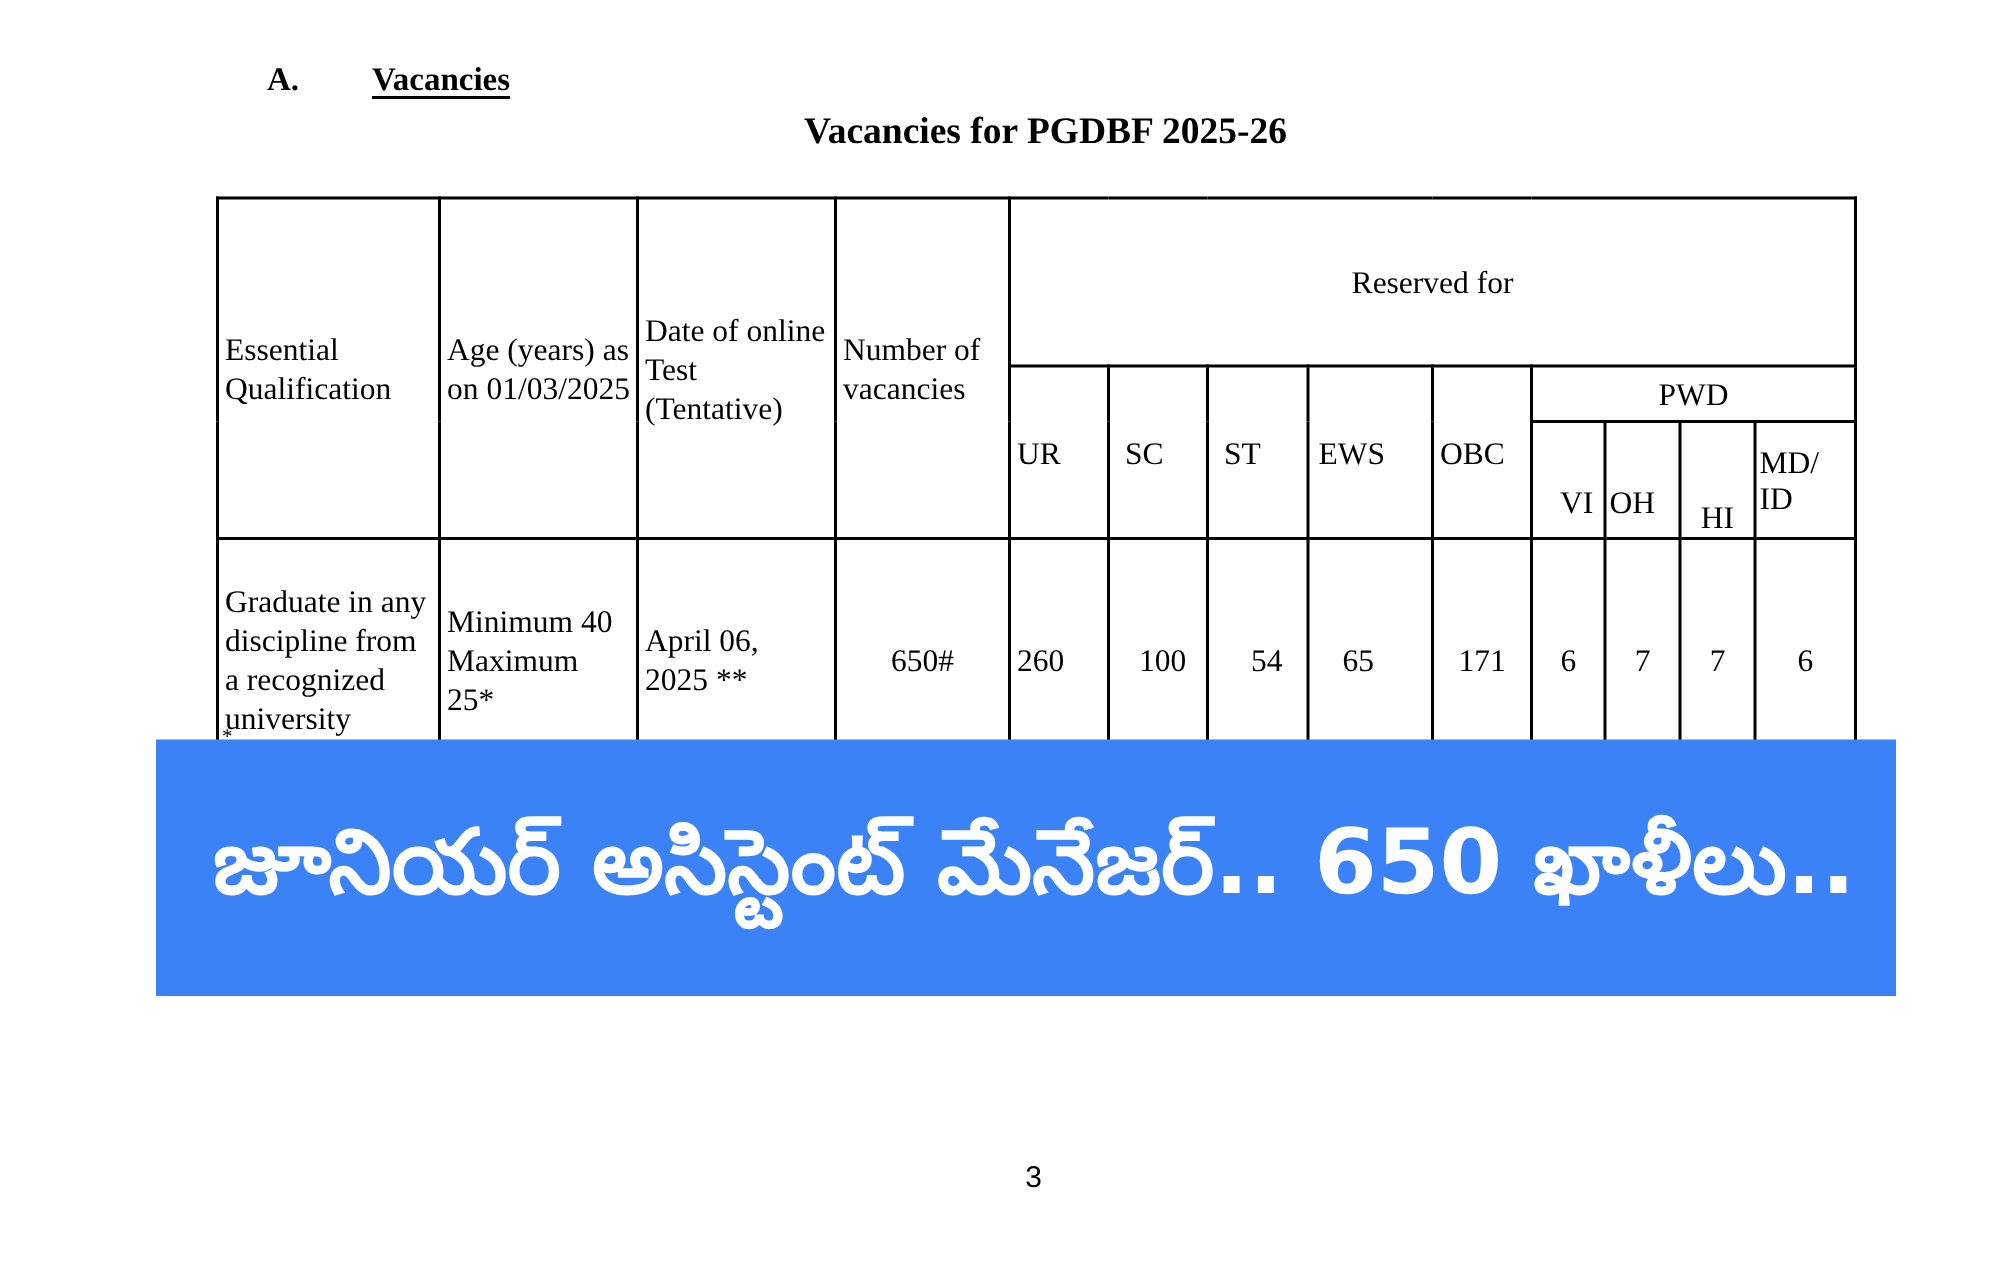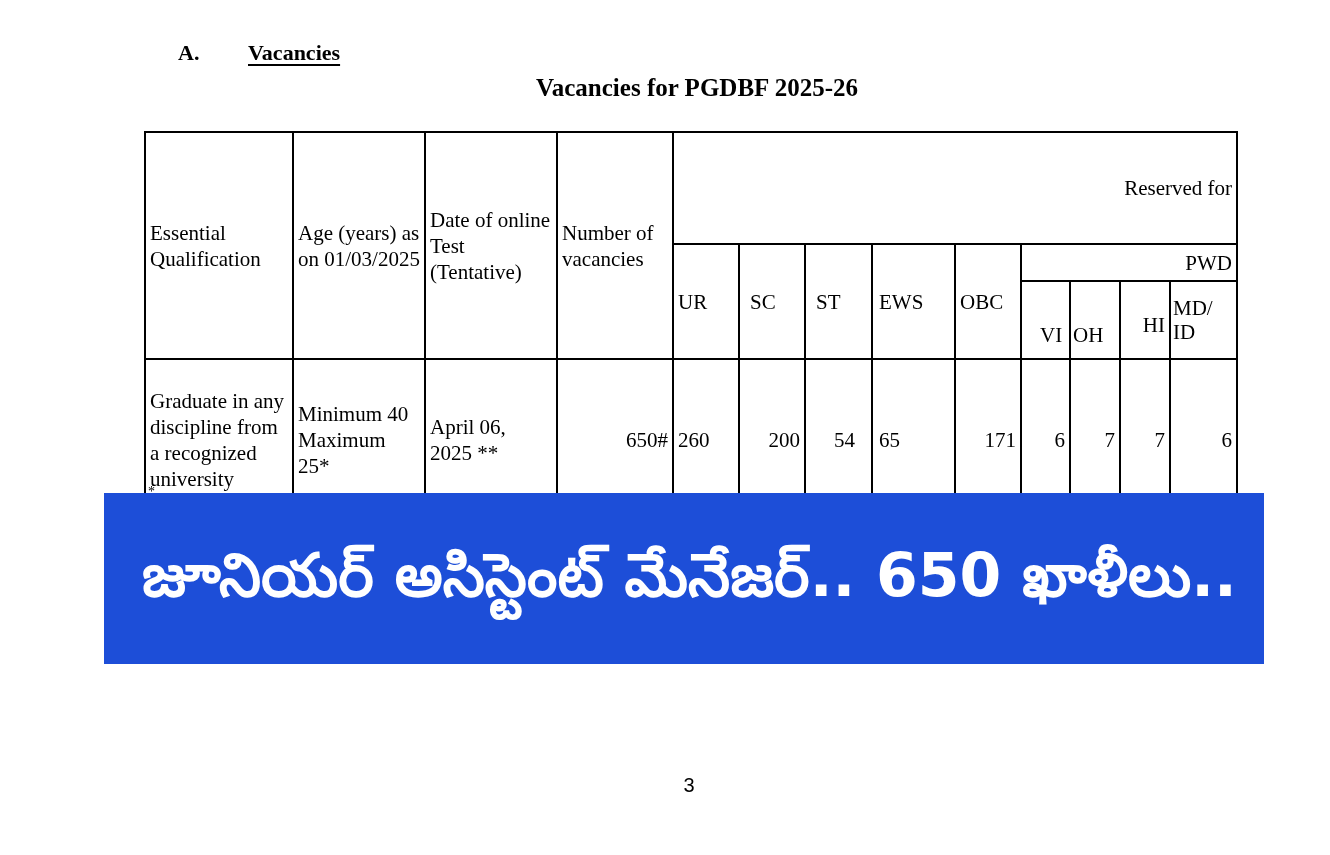"Reserved for" .c-center { text-align: right -> center }
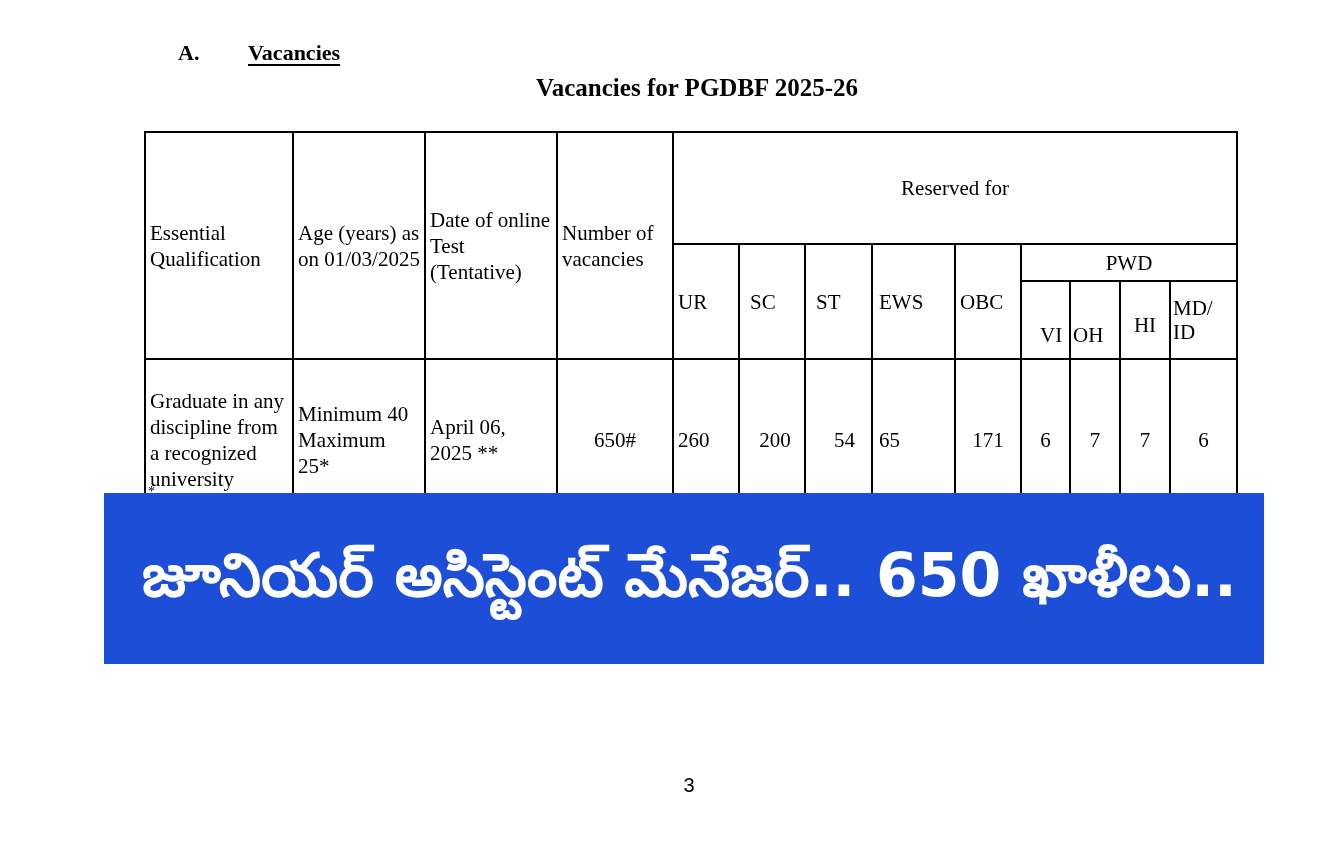"HI" td.c-center { padding-bottom: 20px -> 0 }
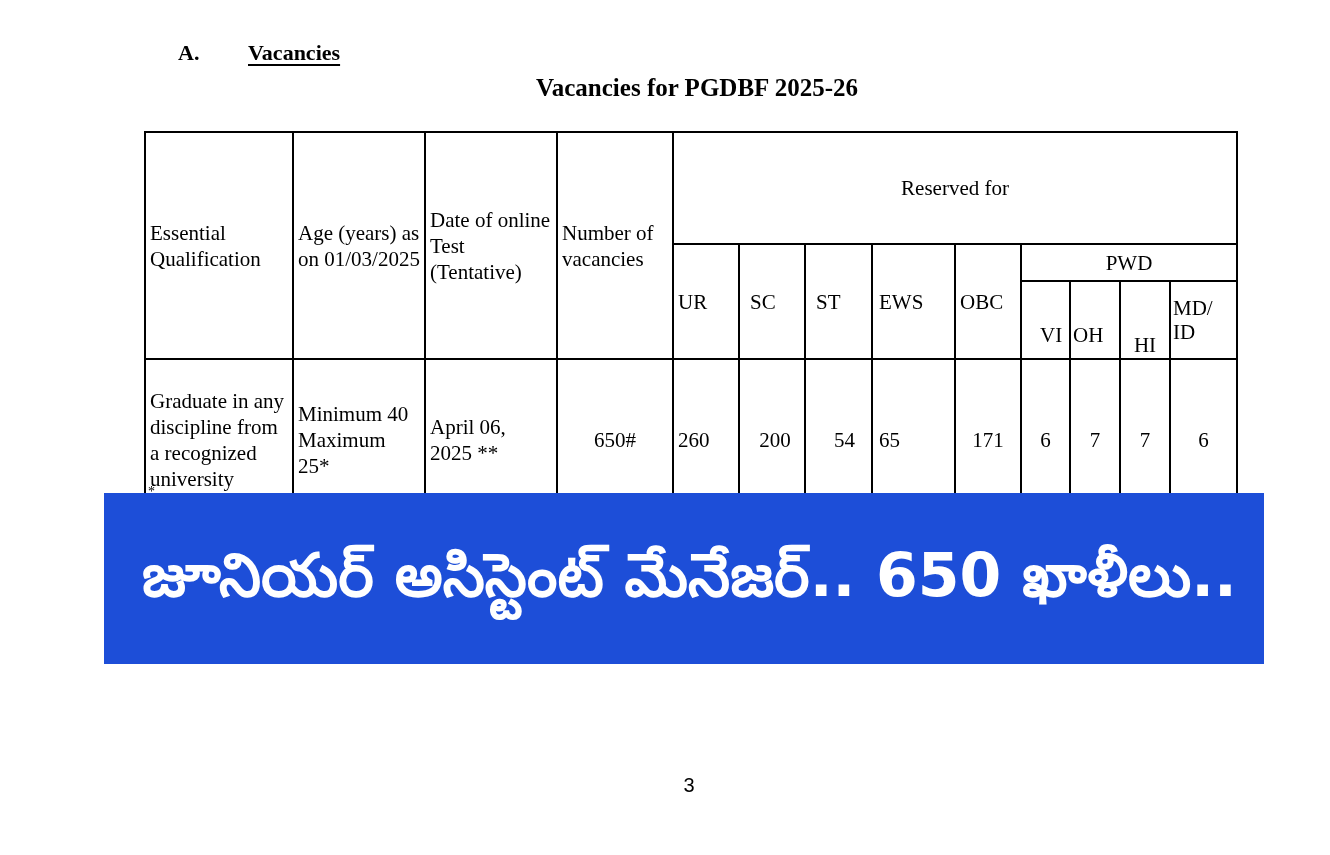"200" td.c-center { text: 200 -> 100 }
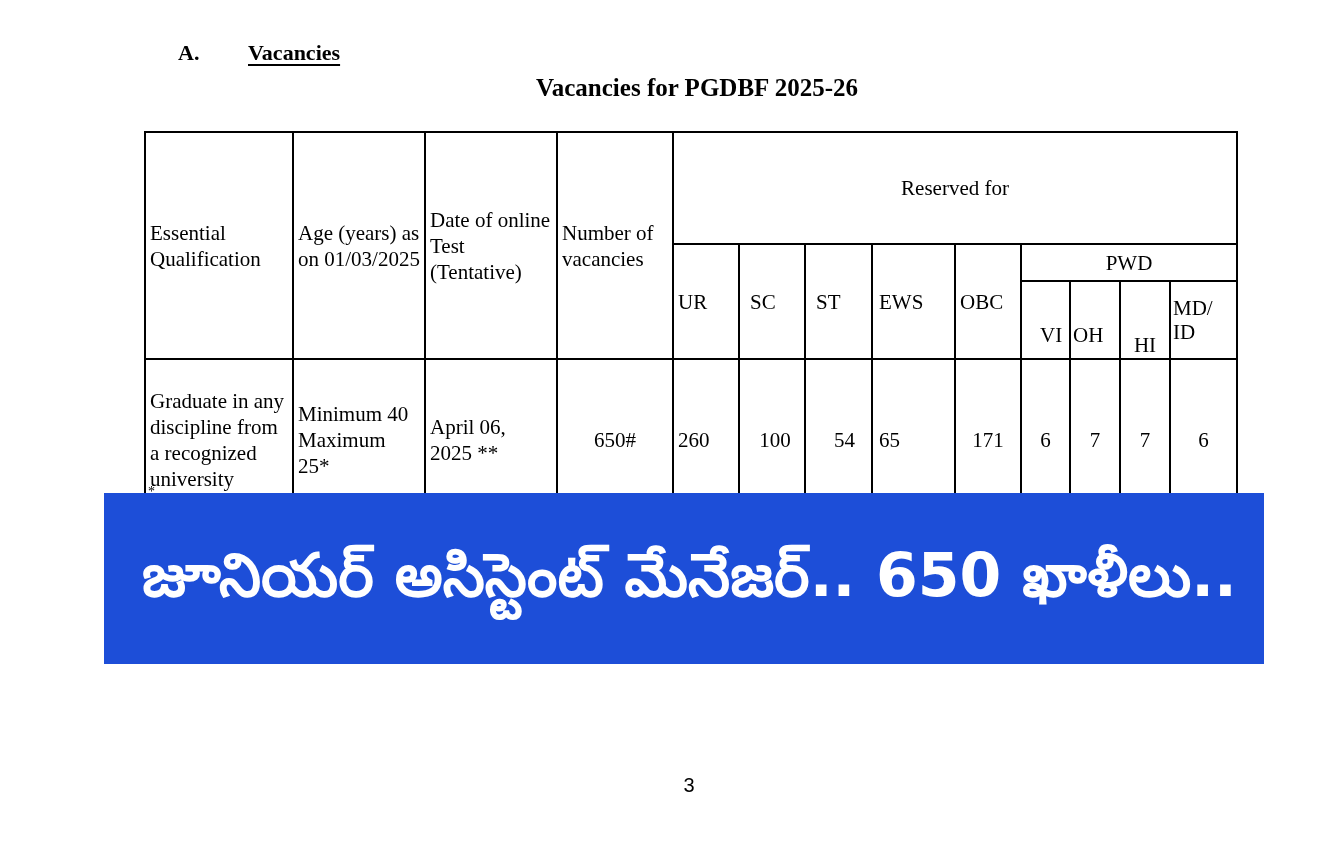"65" td.c-left { padding-left: 6px -> 22px }
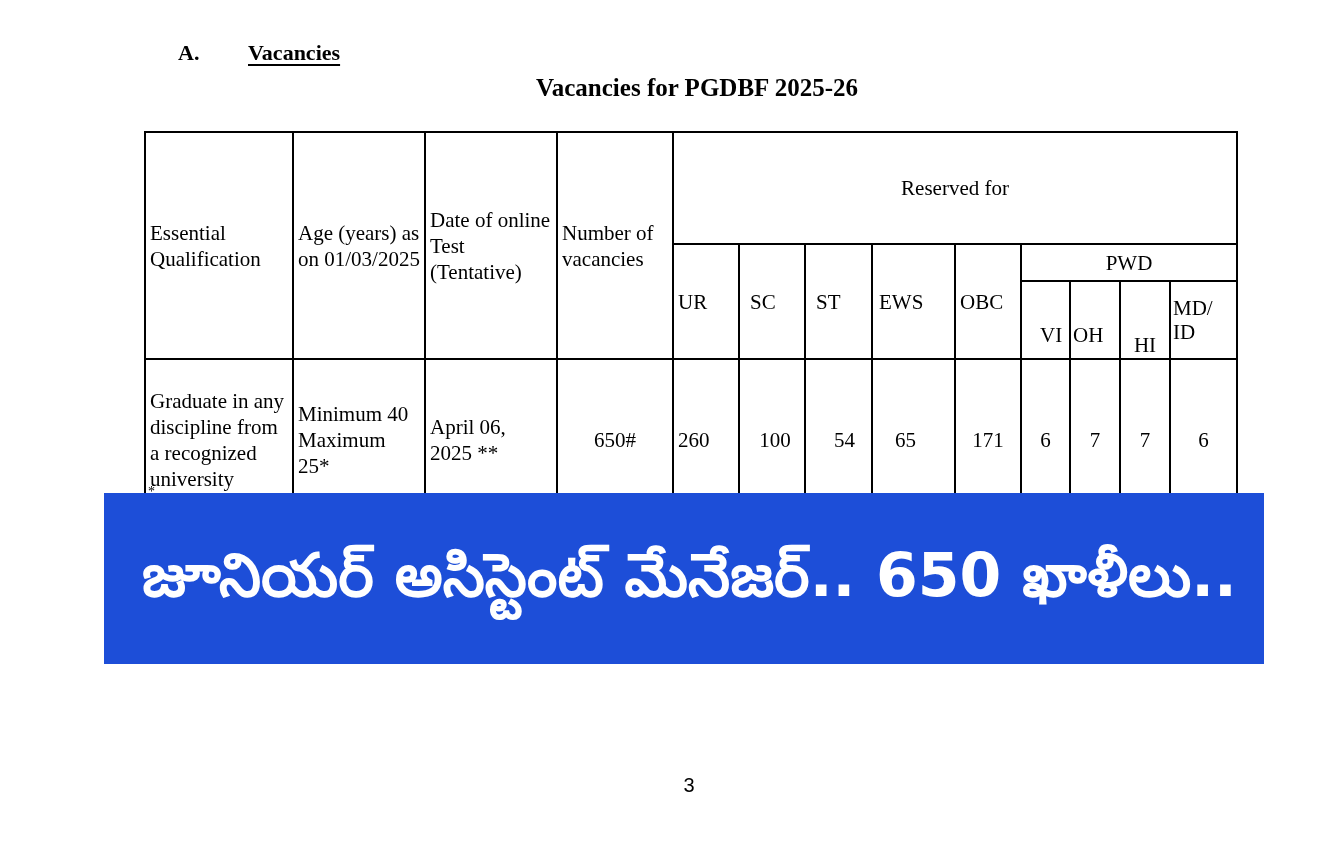"జూనియర్ అసిస్టెంట్ మేనేజర్.. 650" .banner { background: #1d4ed8 -> #3b82f6 }
